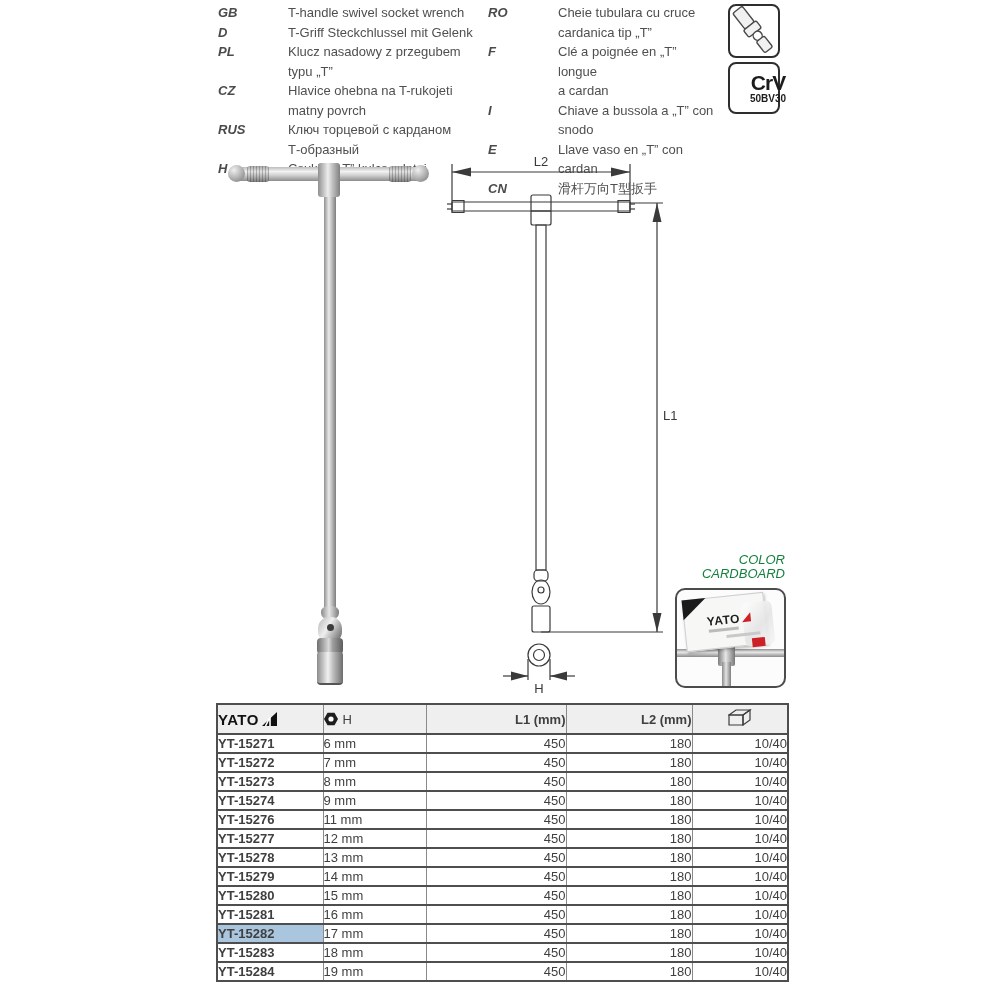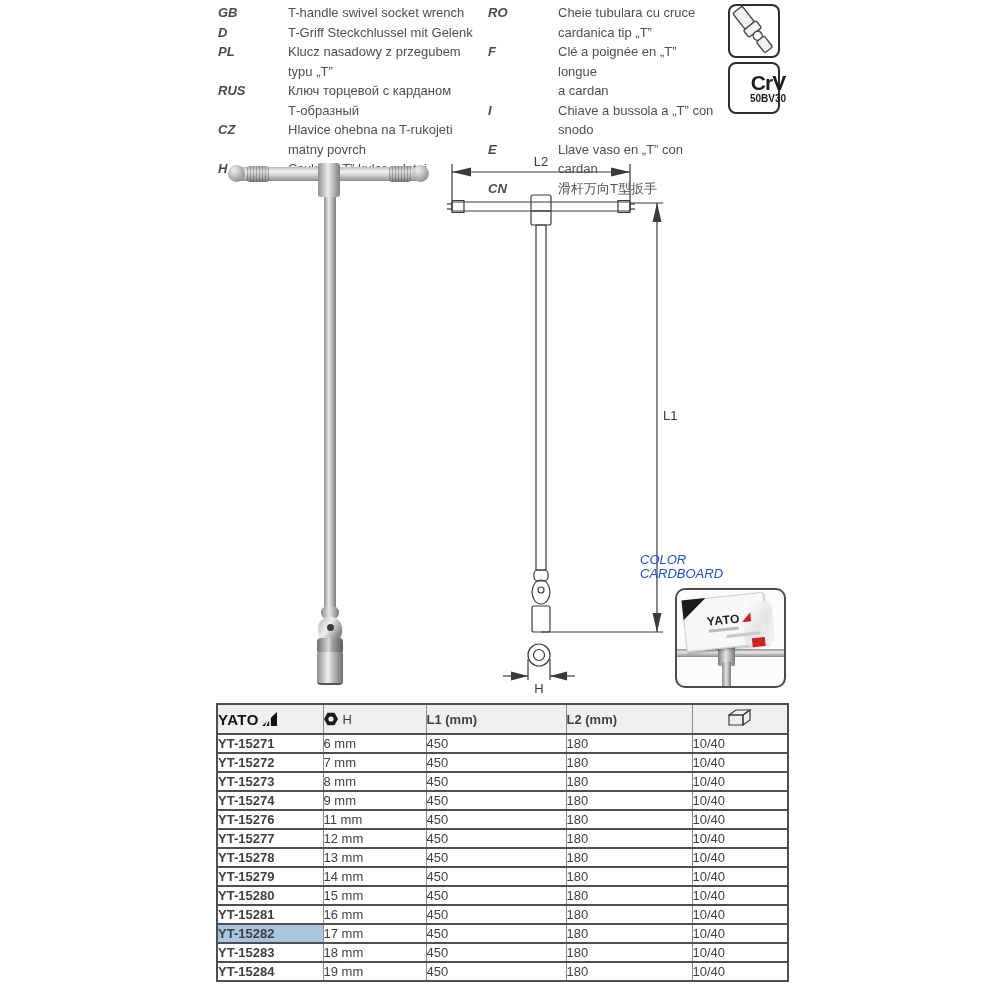"RUS" div.lang-item { order: before "CZ" -> after "CZ" }
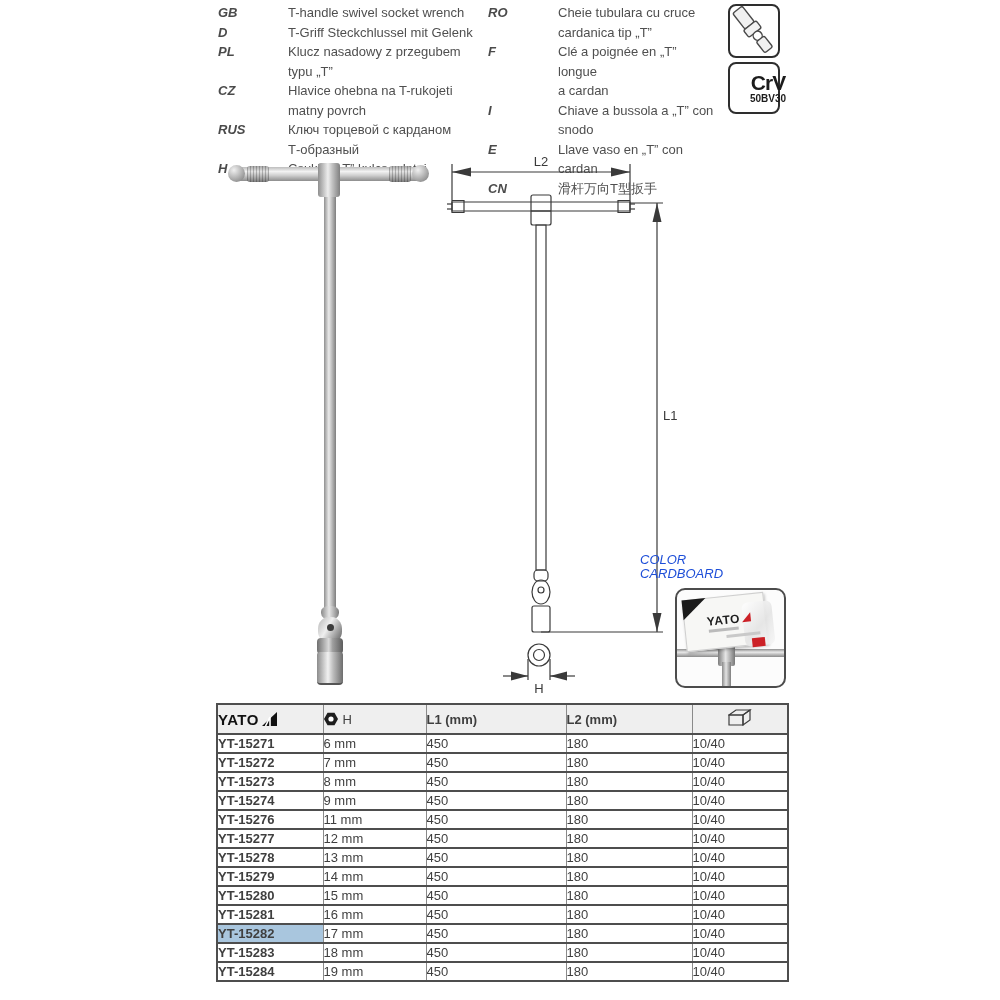"COLOR" .cc-label { color: #1d4ed8 -> #15803d; text-align: left -> right }
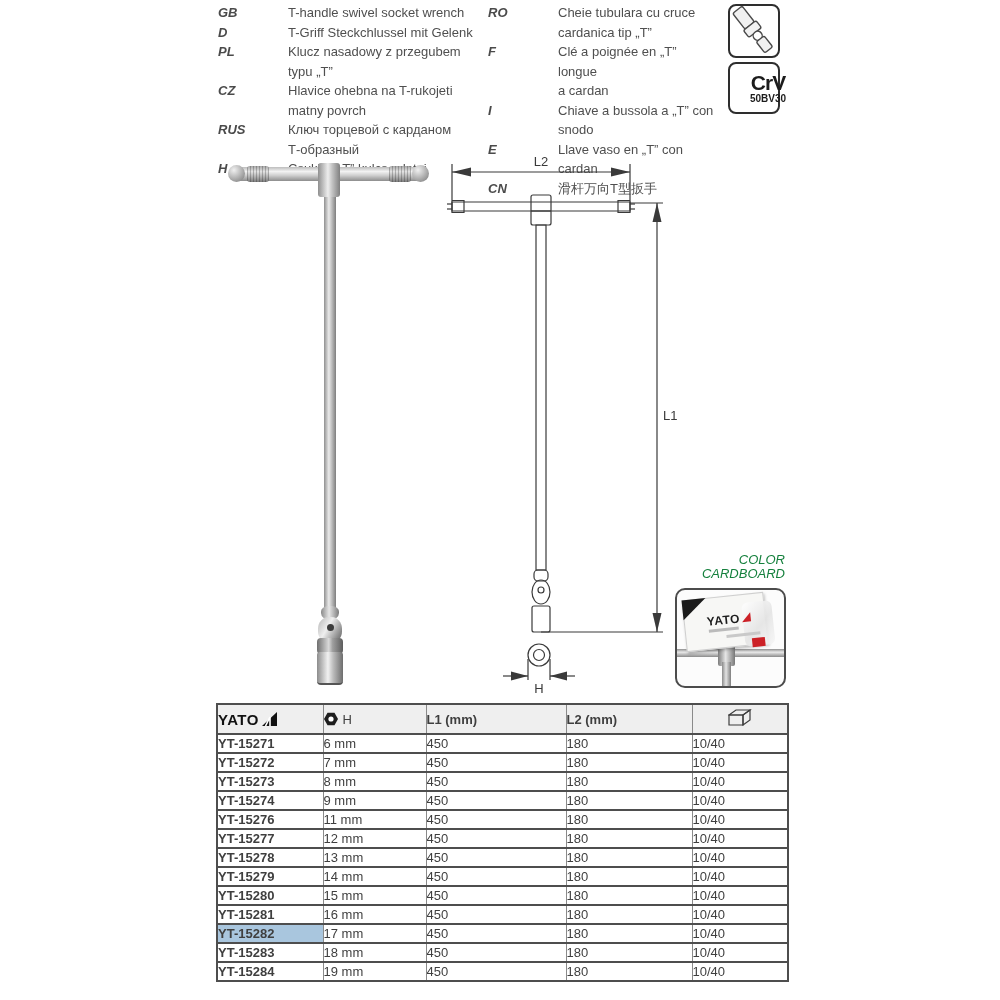"L1 (mm)" .td-c { text-align: left -> right }
